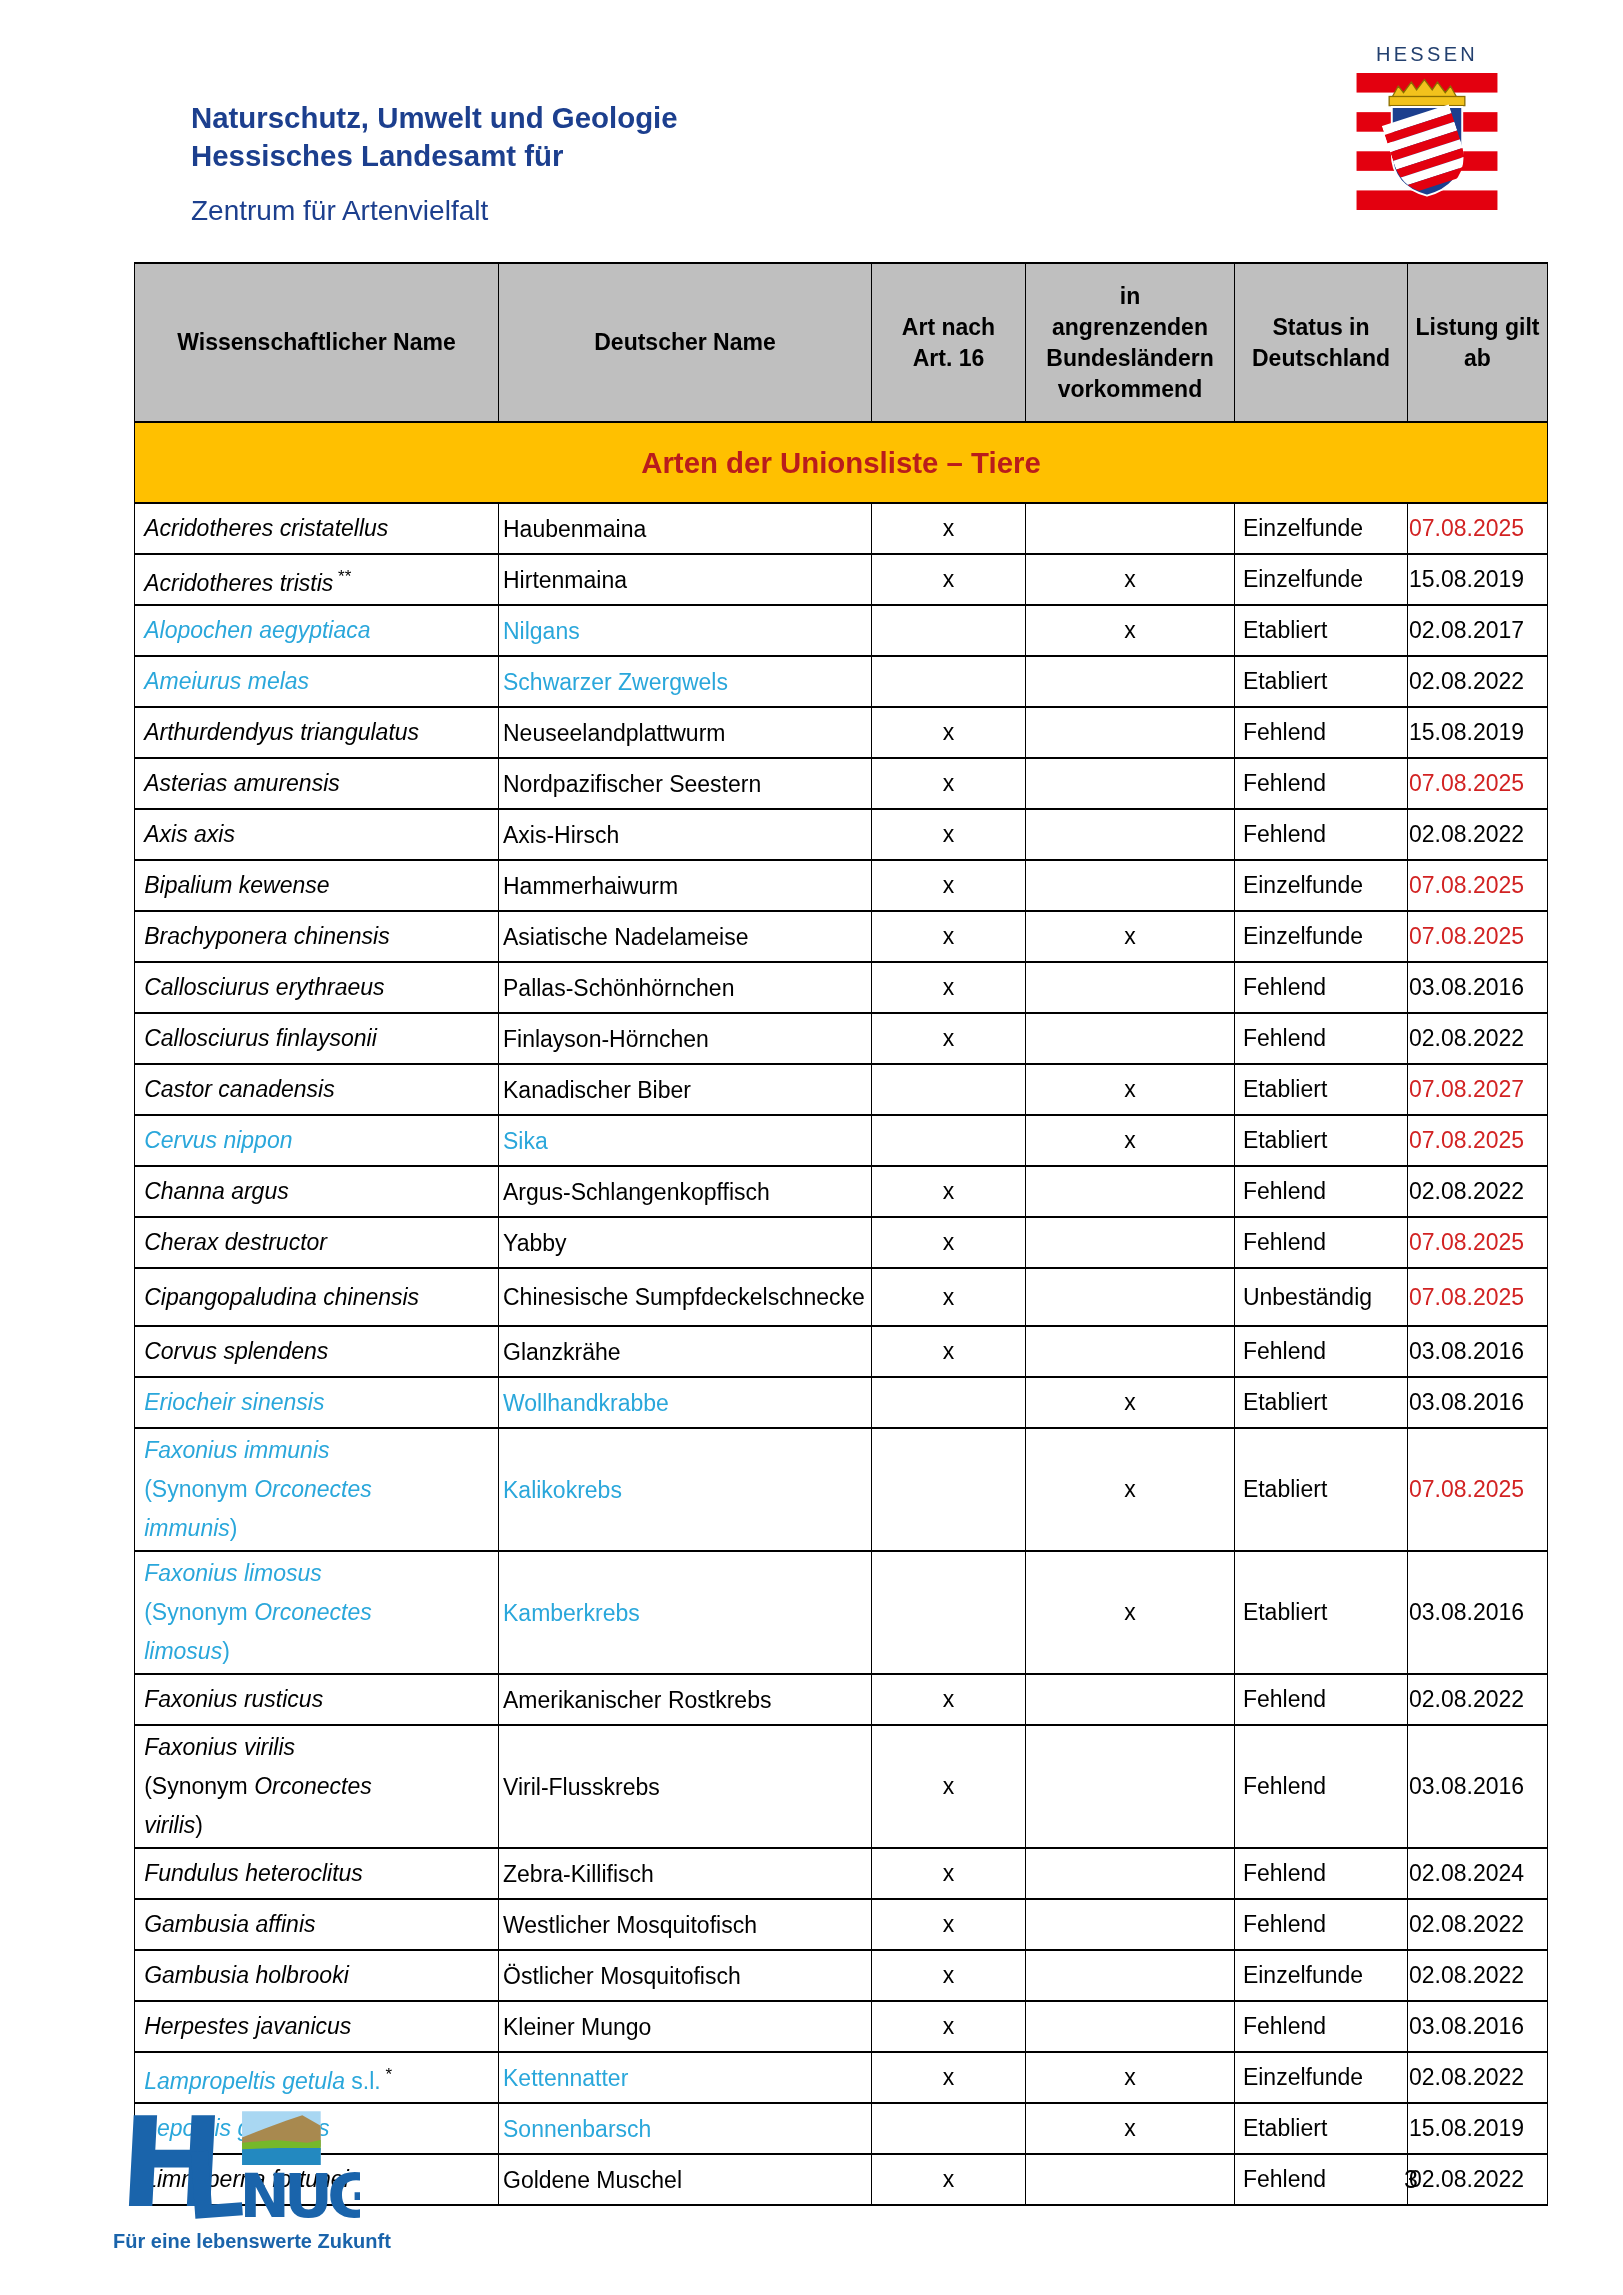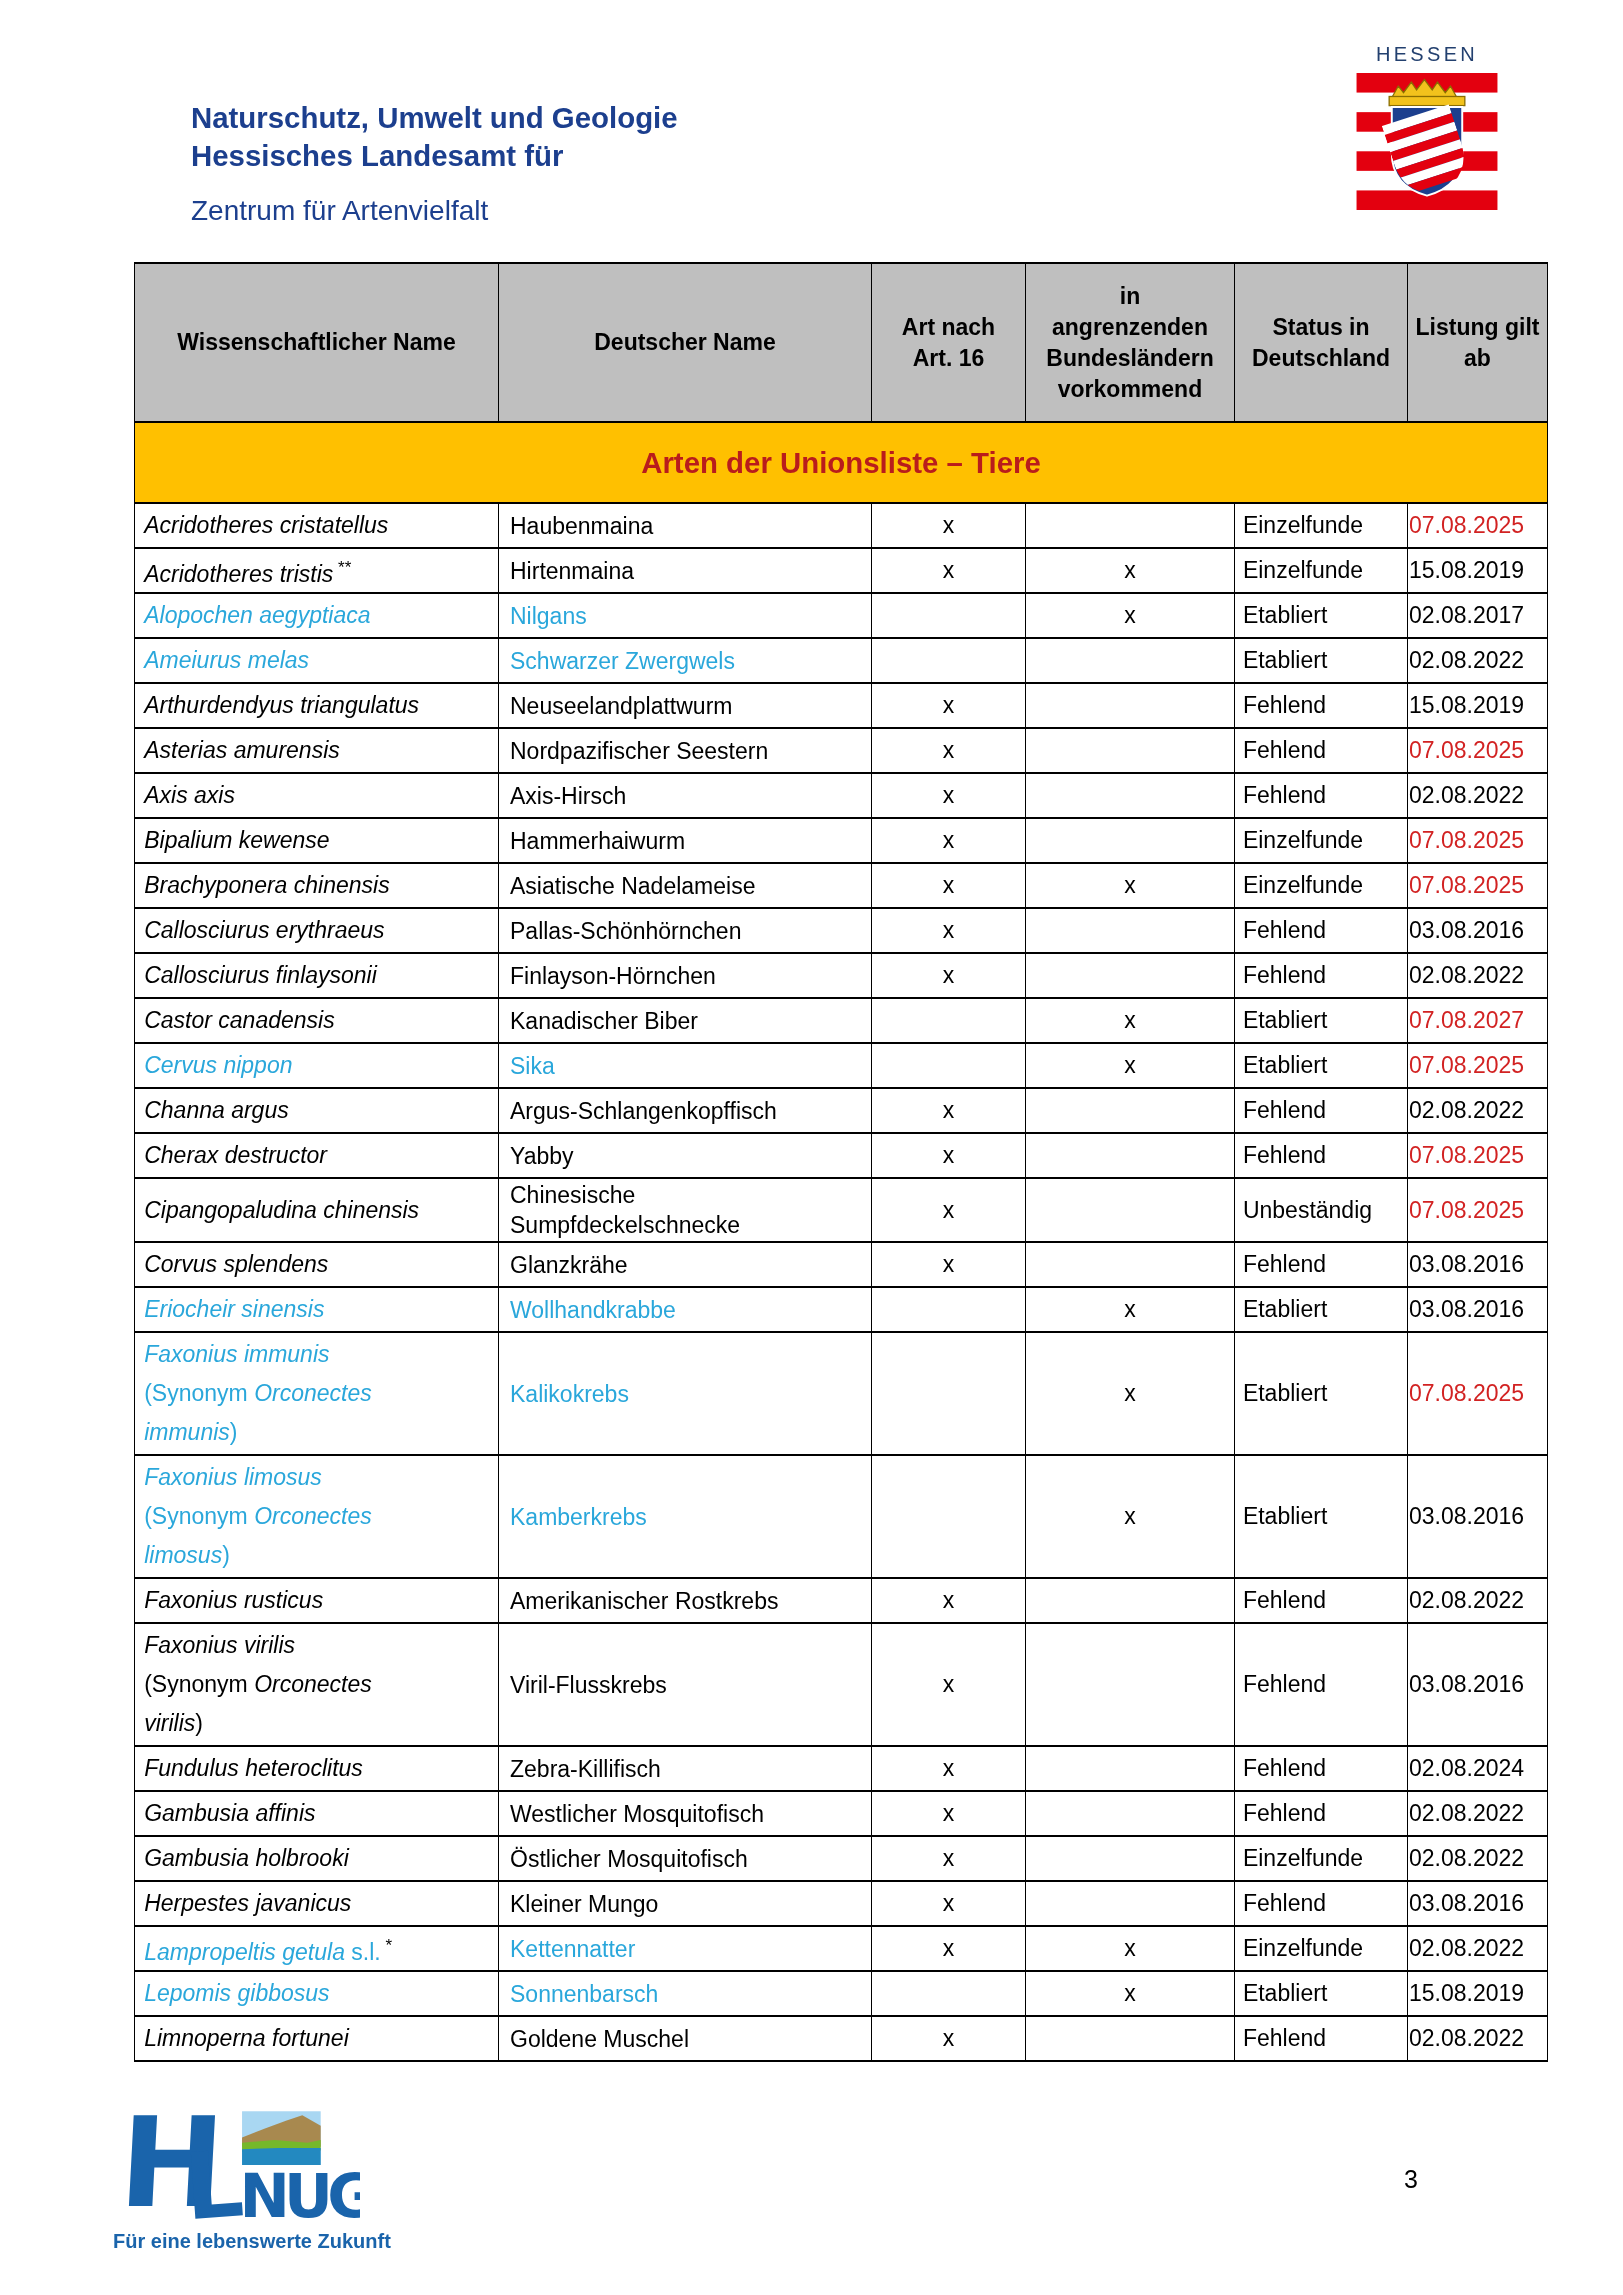"Acridotheres cristatellus" tr.h1 { height: 45px -> 51px }
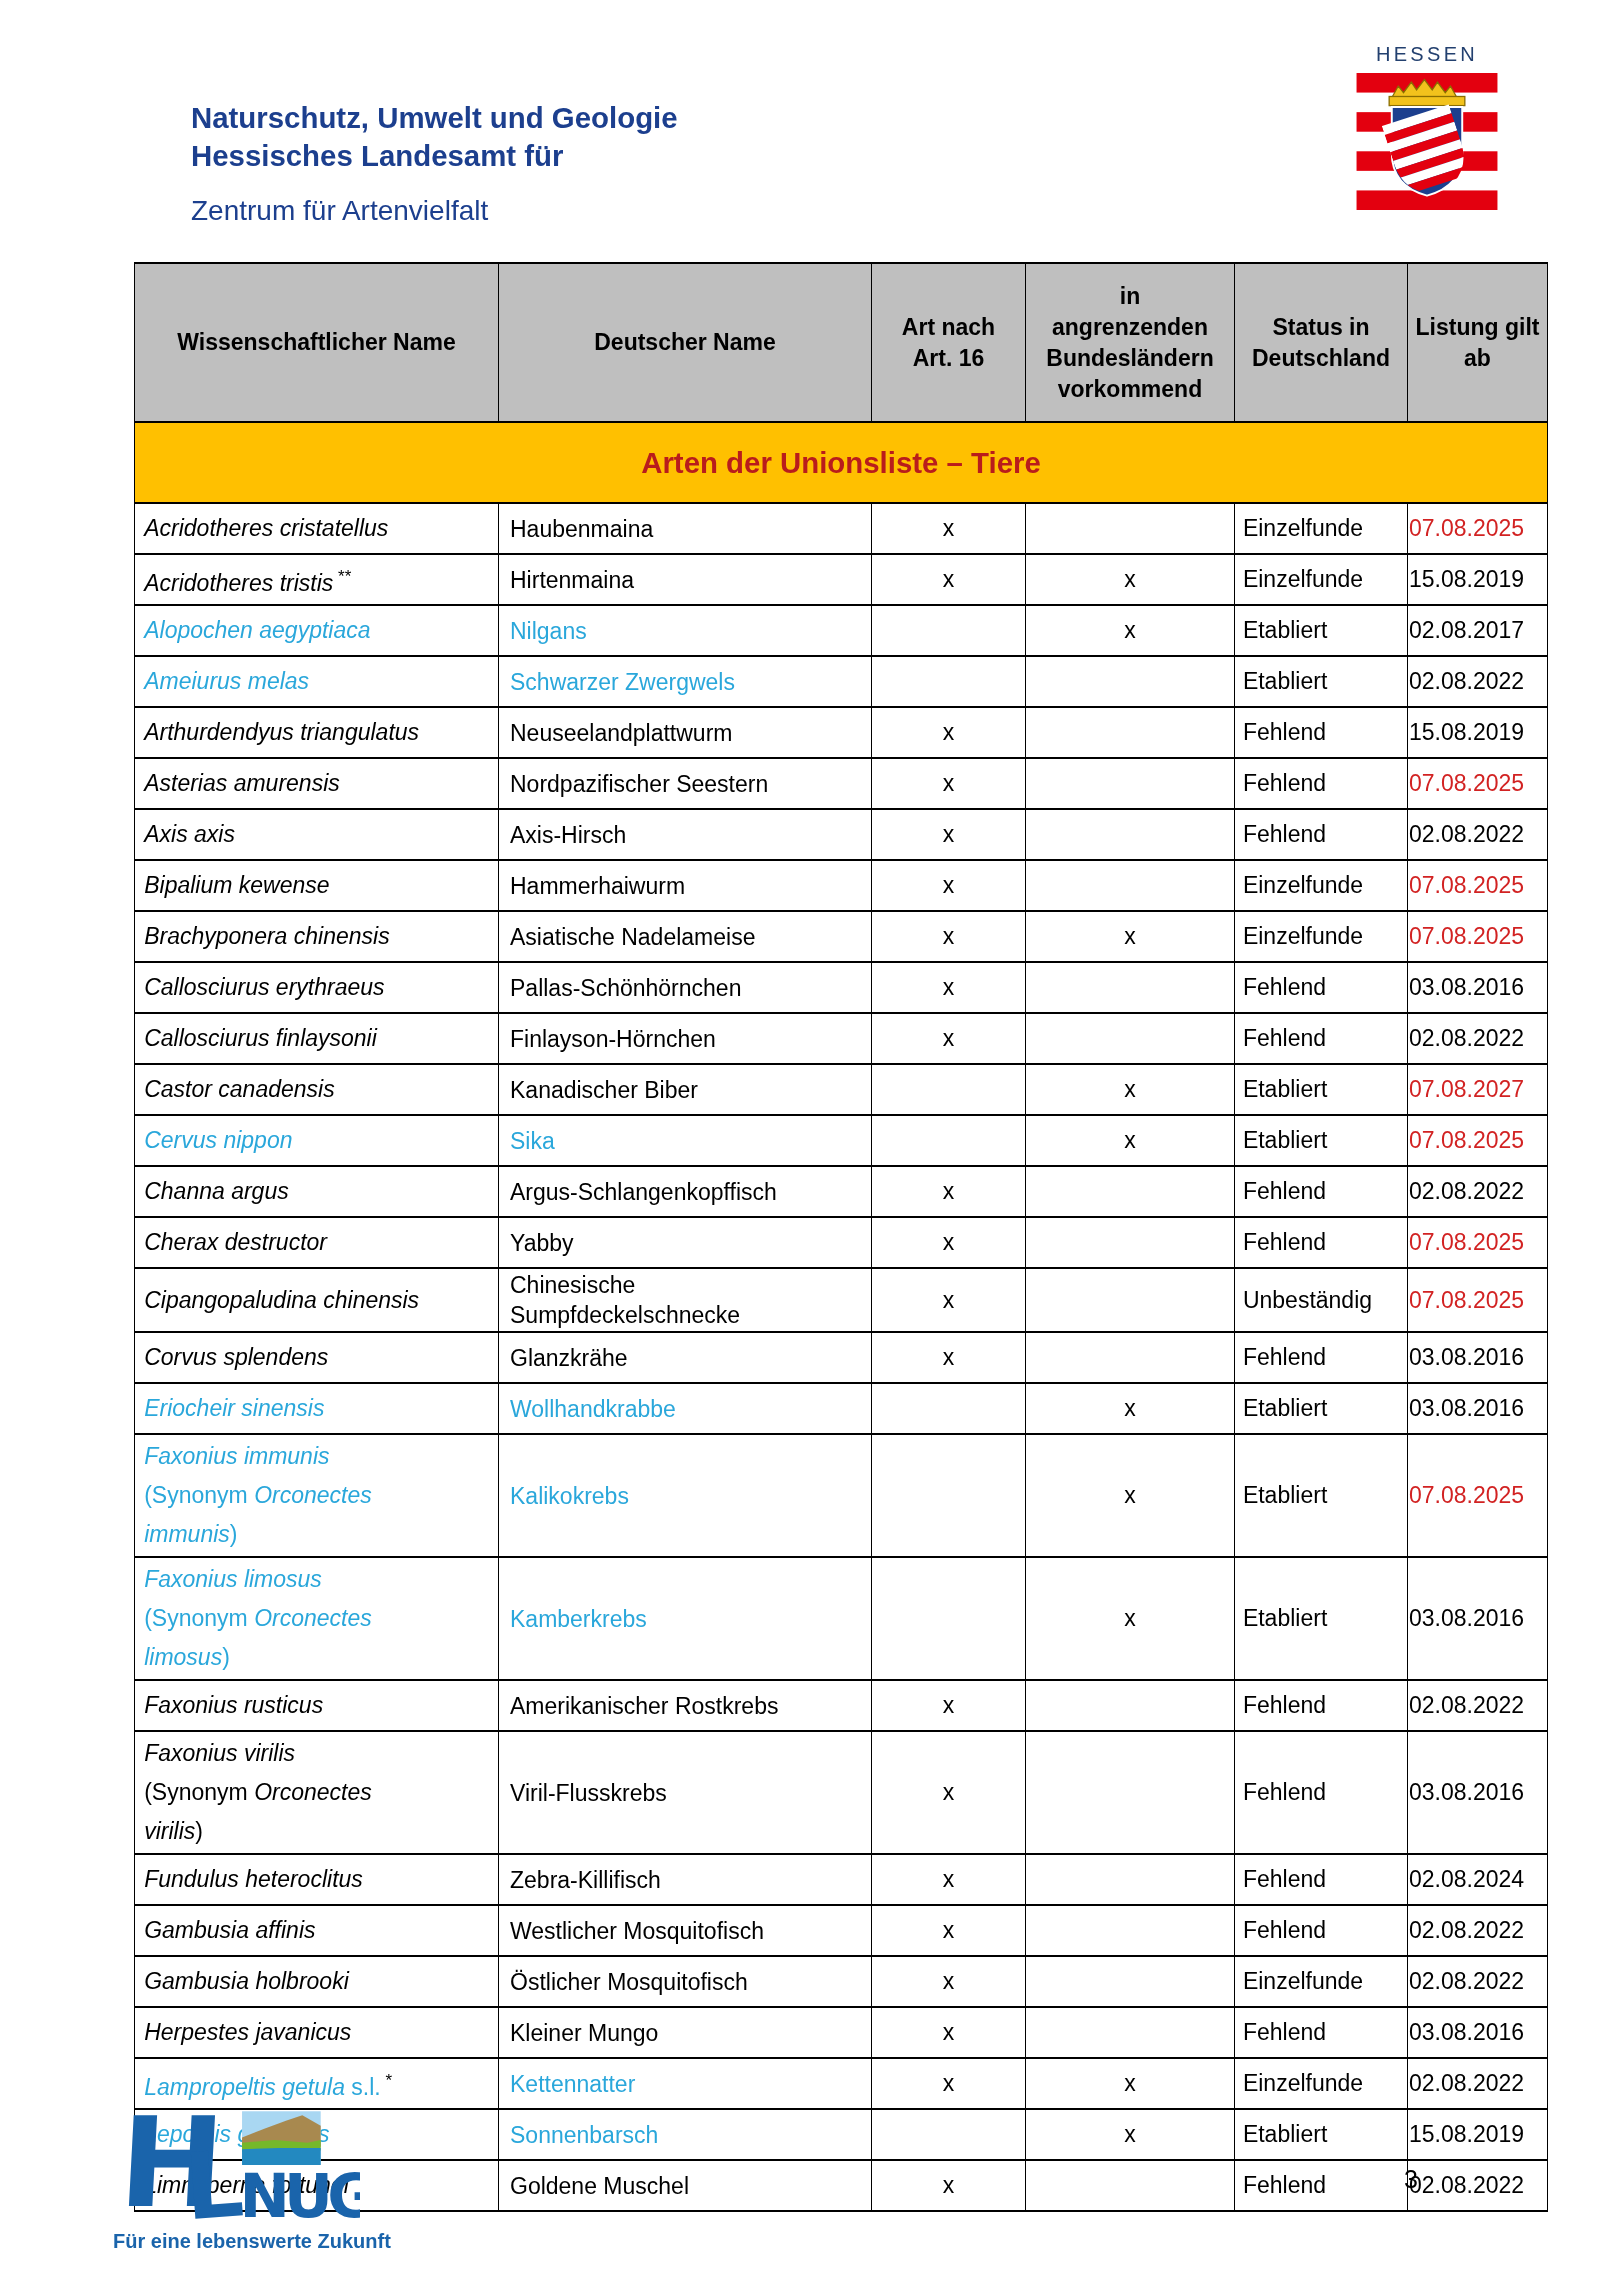"Haubenmaina" td.de { padding-left: 11px -> 4px }
